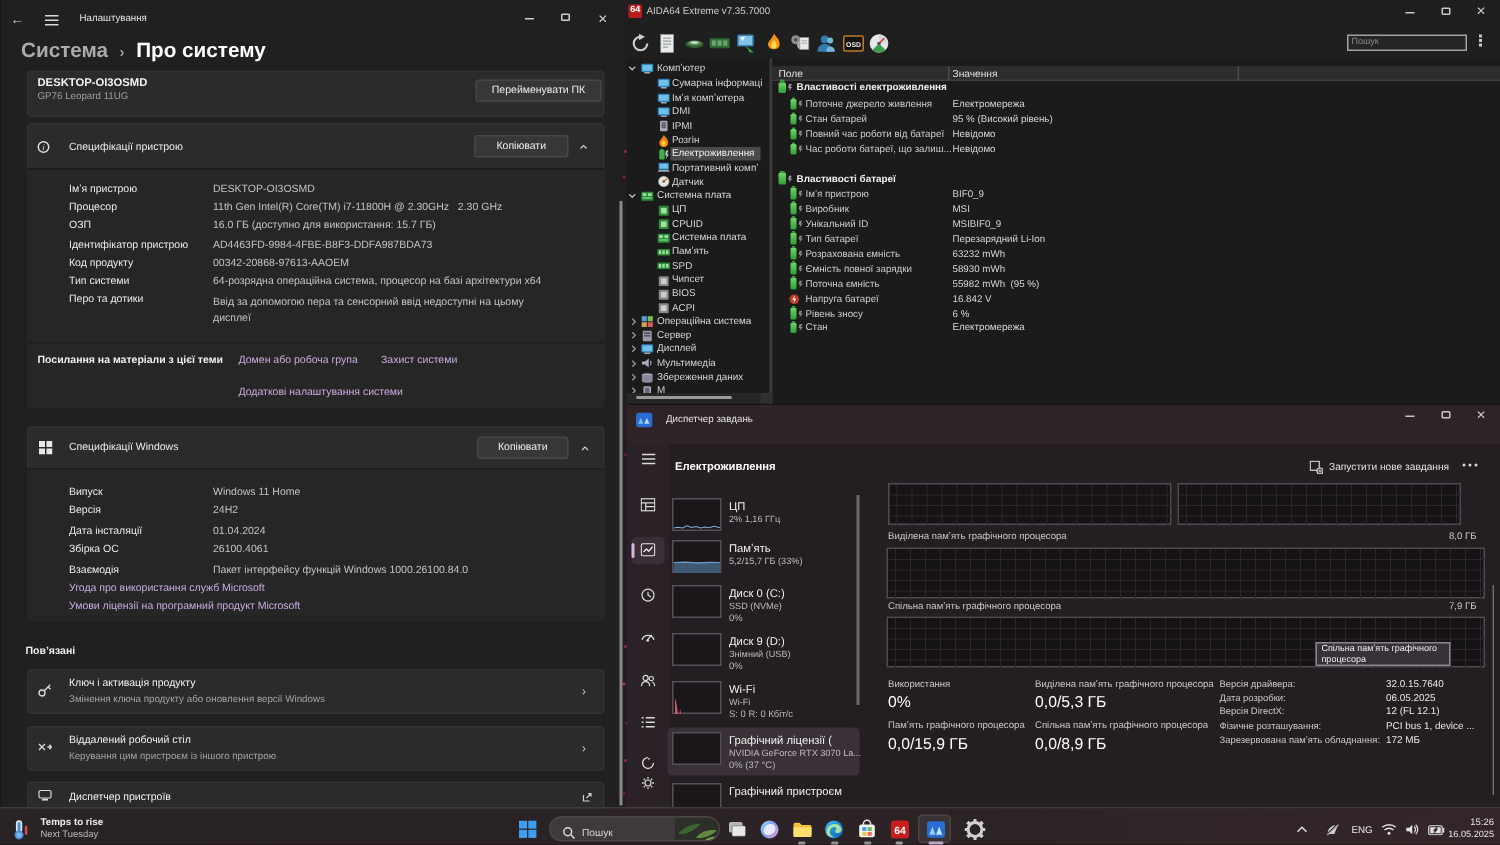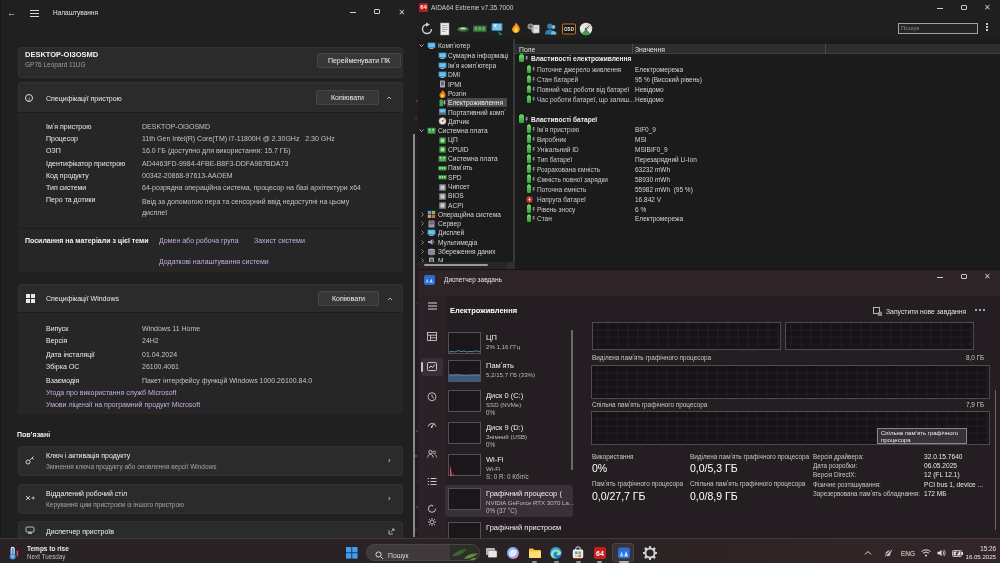"Система › Про систему" div.abs { html: none -> <div>Система&nbsp; <span>›</span>&nbsp; <span>Про систему</span></div> }
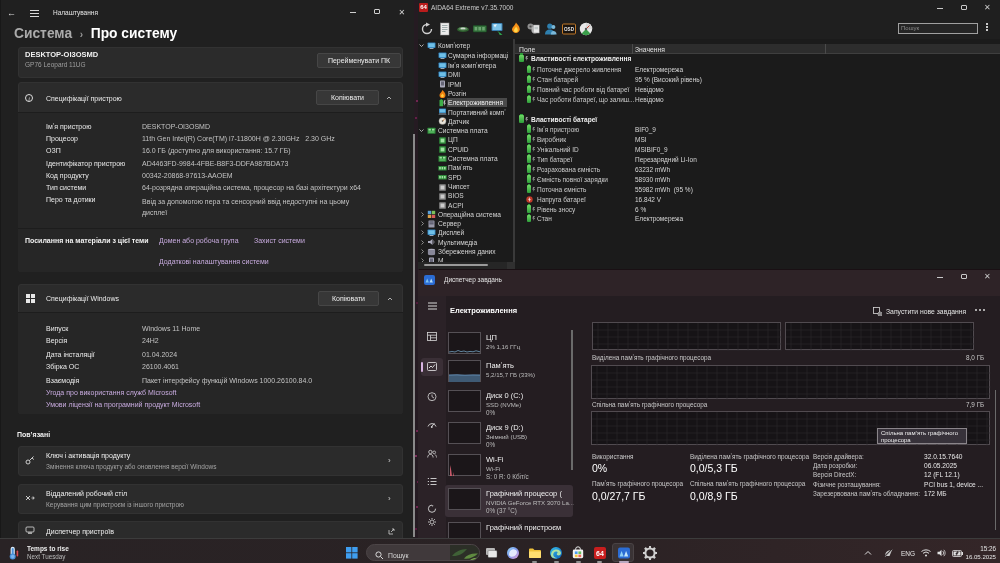"Графічний процесор (" div.abs { text: процесор -> ліцензії }
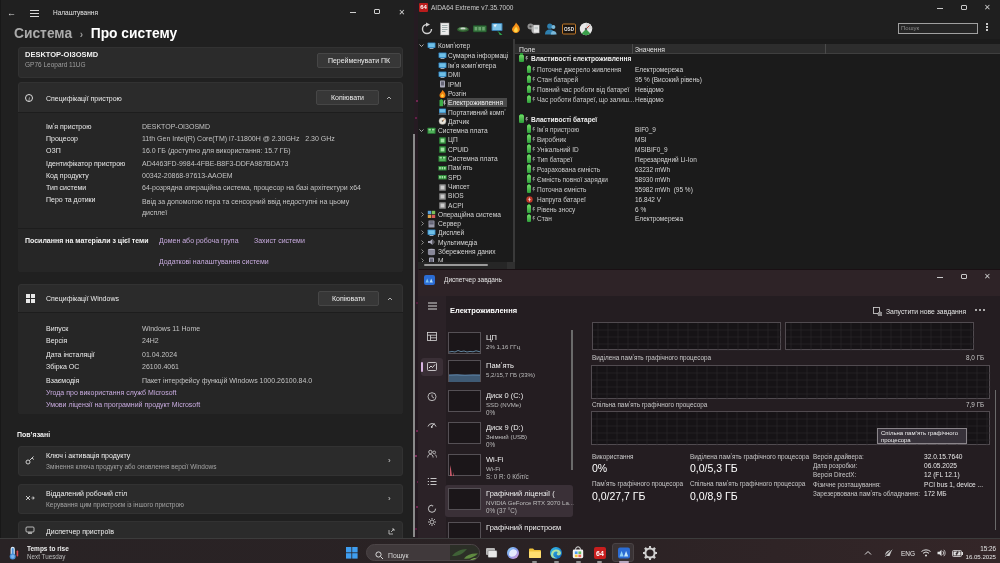"0,0/27,7 ГБ" div.tm-big { text: 0,0/27,7 -> 0,0/15,9 }
